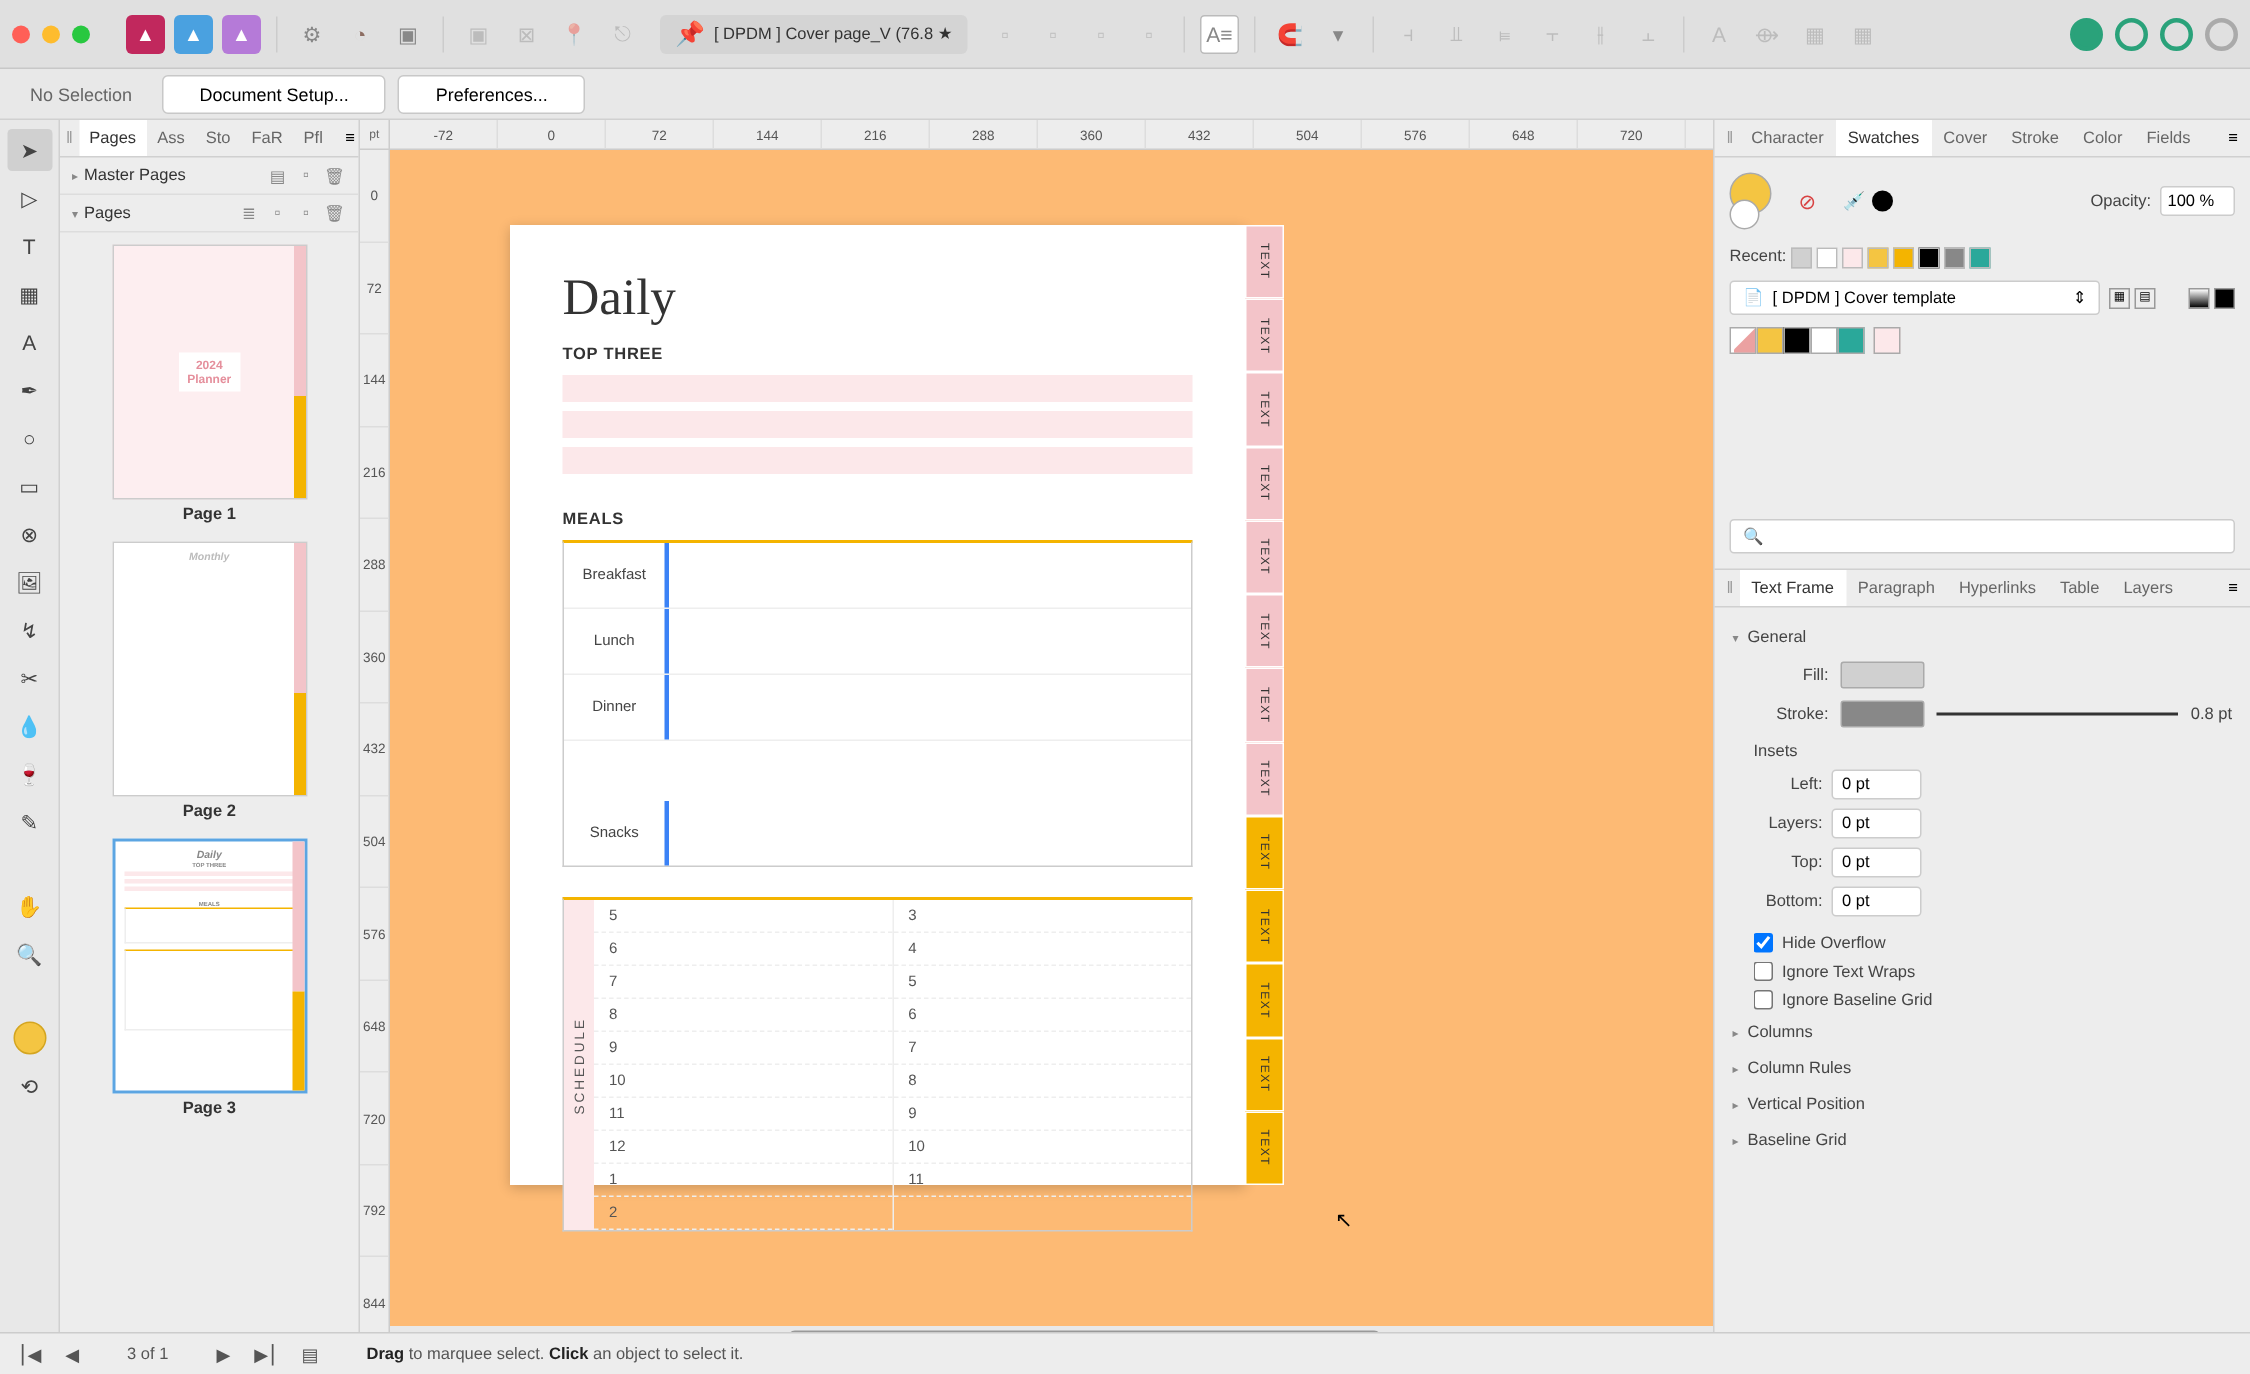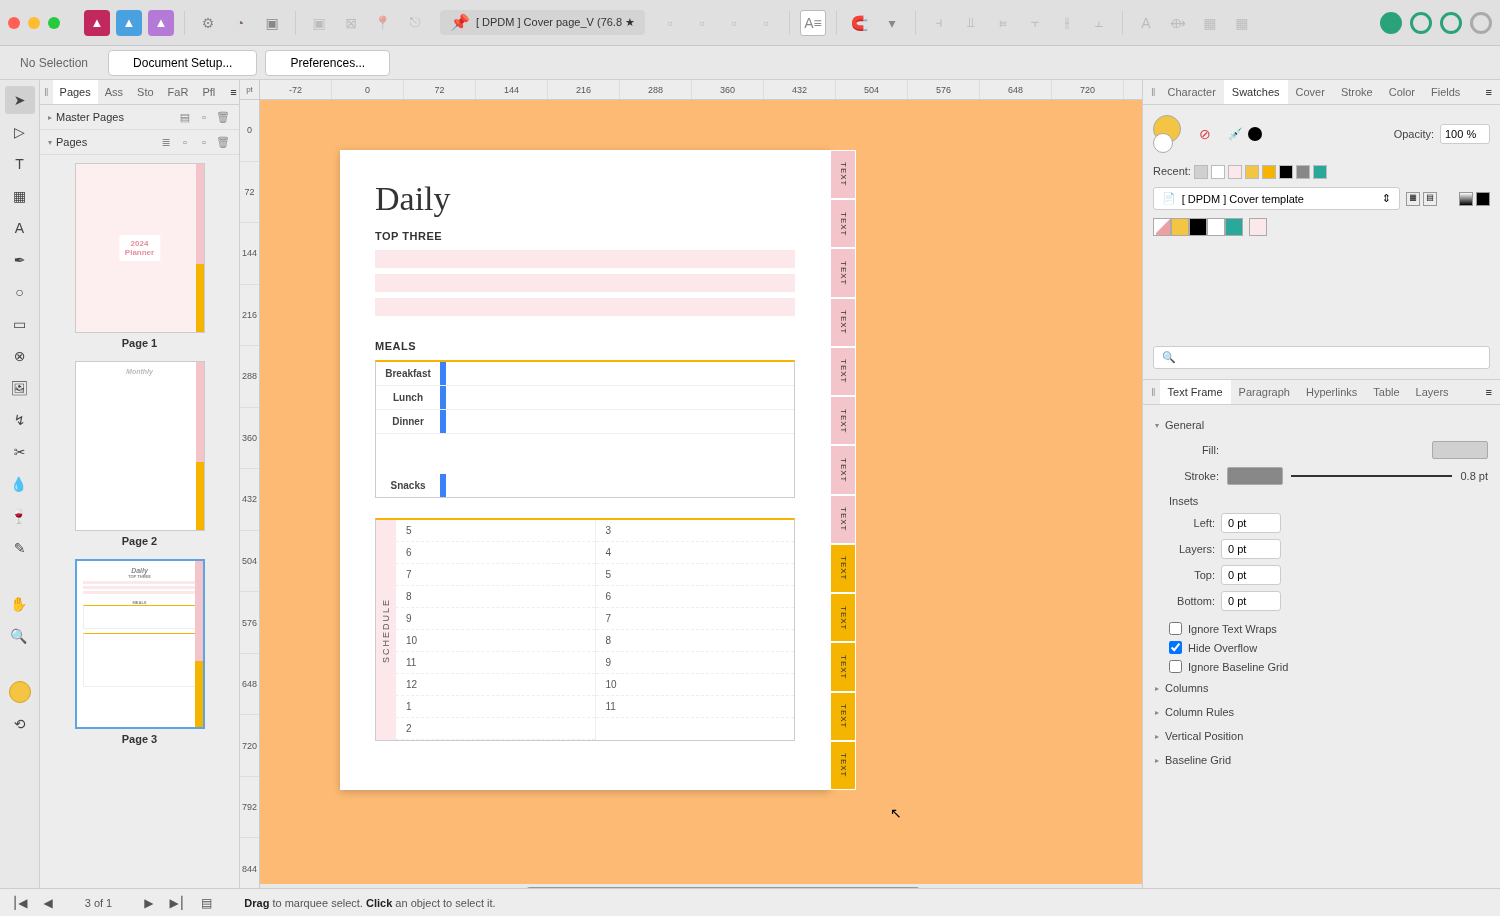"Breakfast" .meal-label { border-right: 6px solid #3b82f6 -> 3px solid #3b82f6; font-weight: bold -> none; padding: 6px 8px -> 16px 8px }
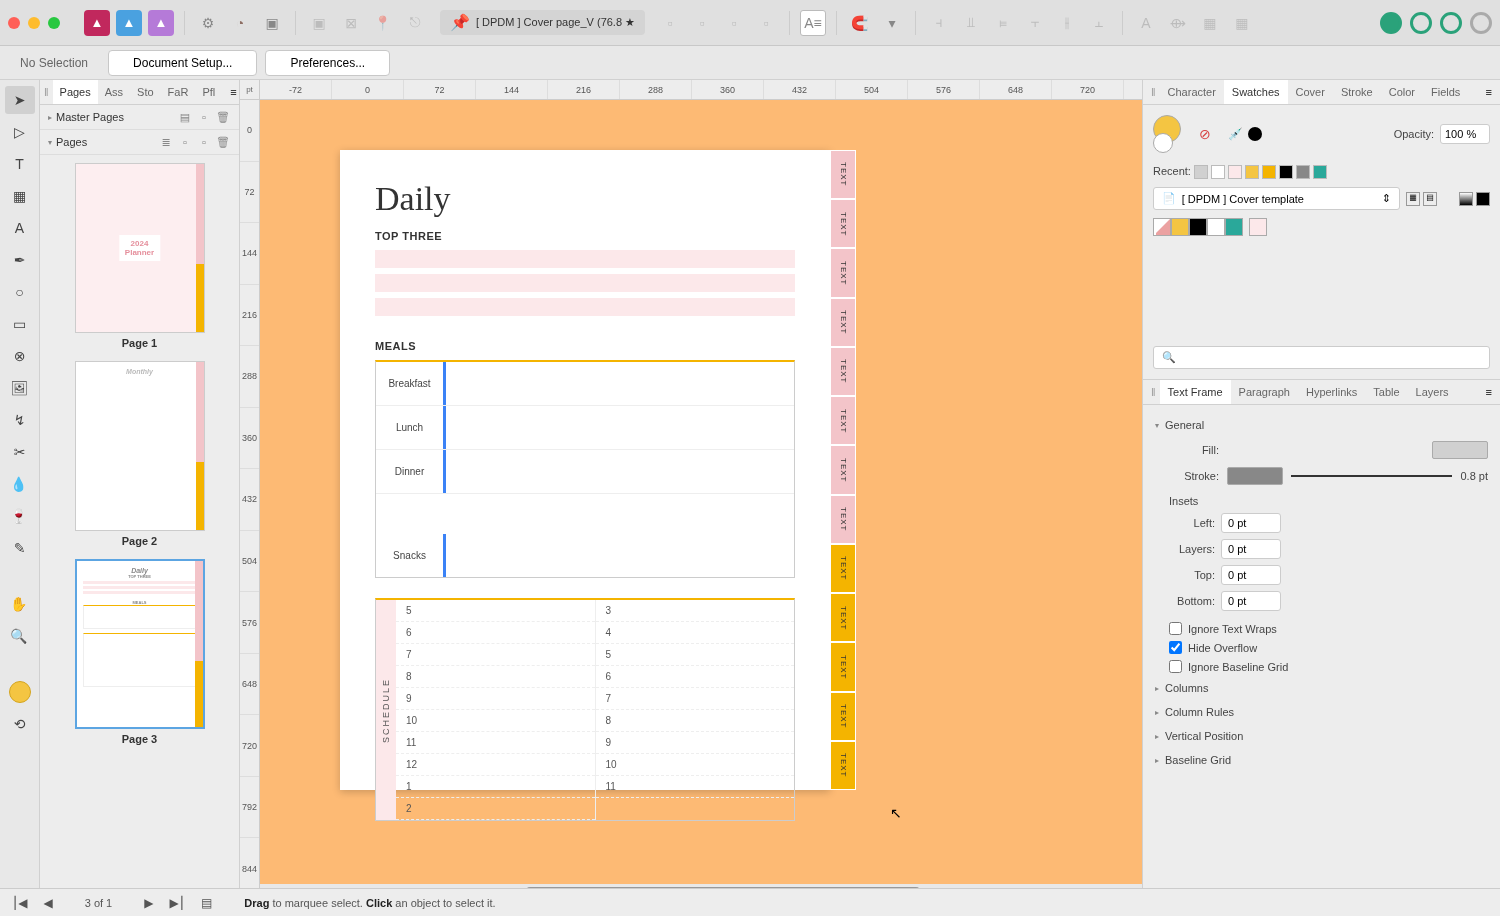"Fill:" .tf-row { justify-content: space-between -> none }
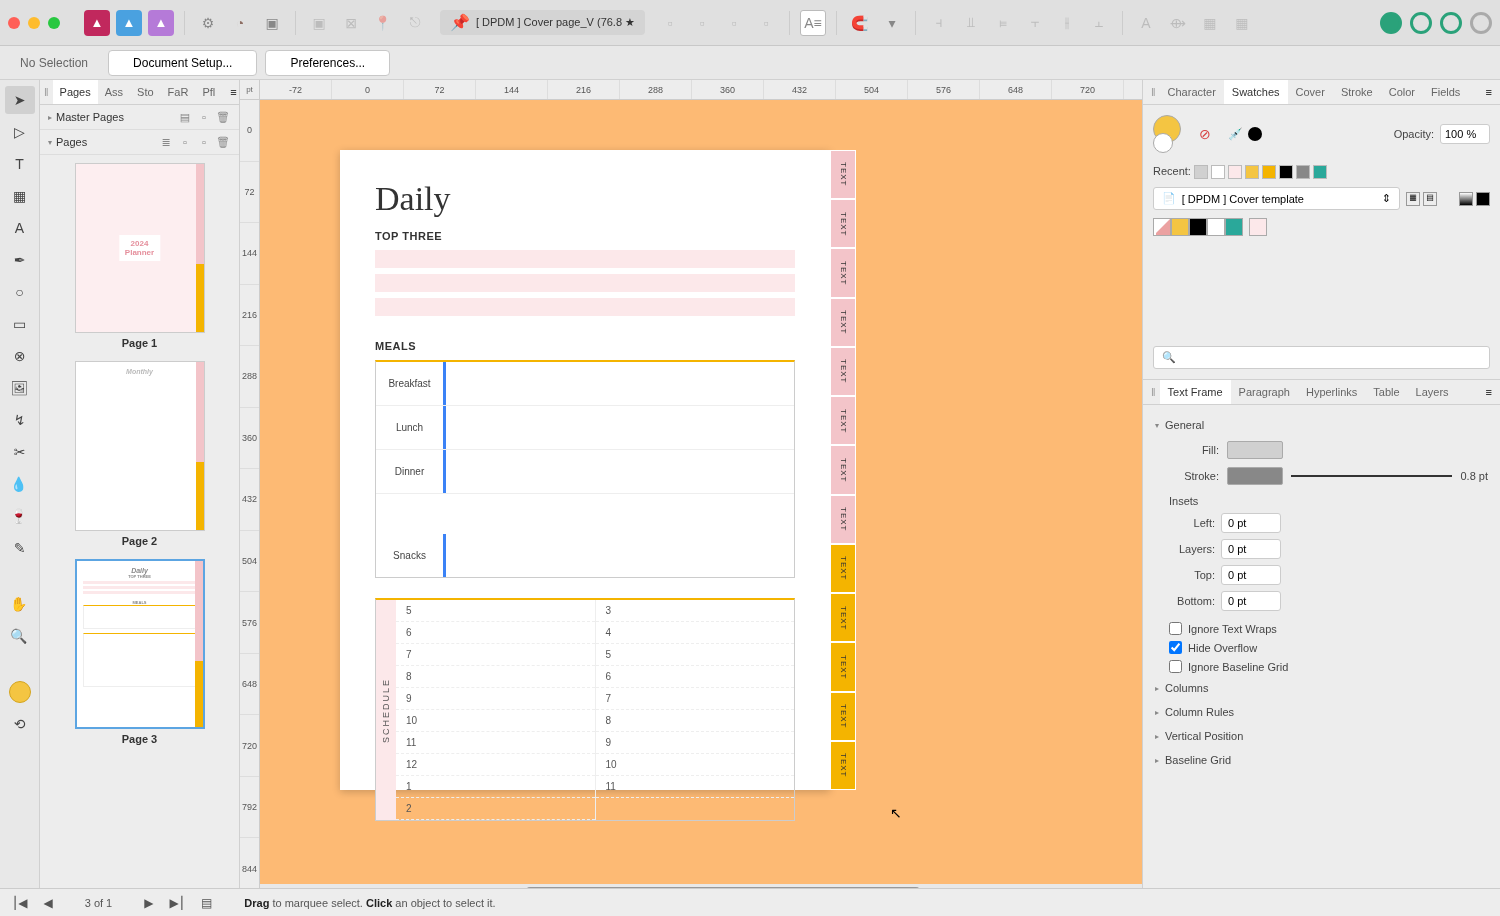"Ignore Text Wraps" div.check-row { order: before "Hide Overflow" -> after "Hide Overflow" }
